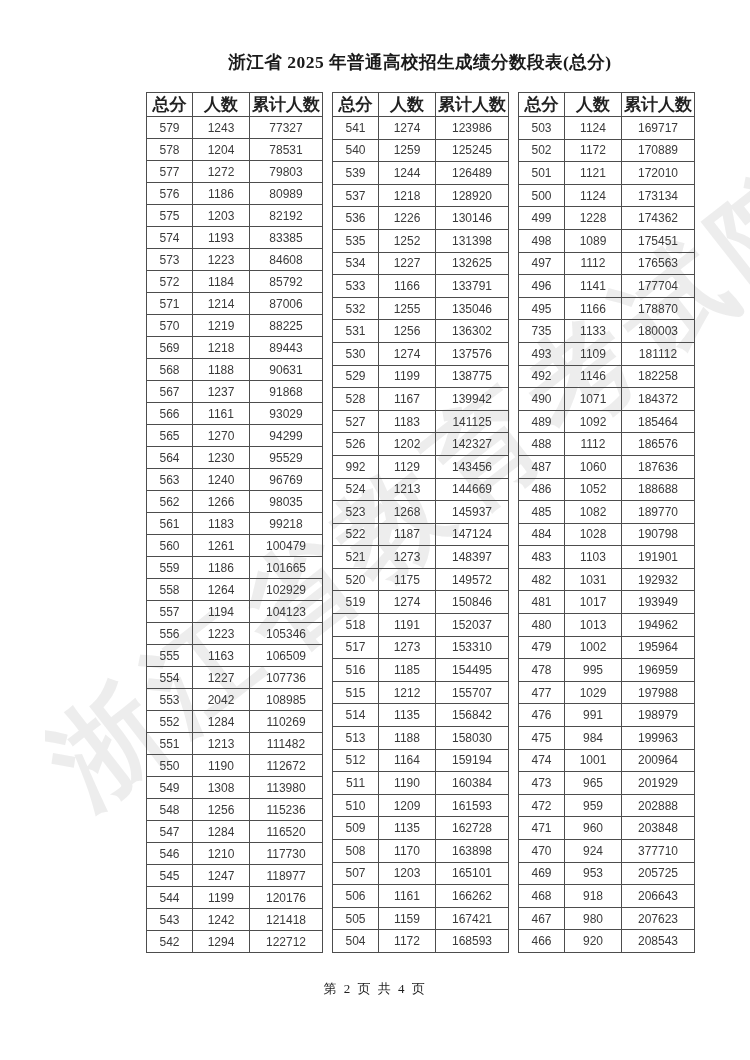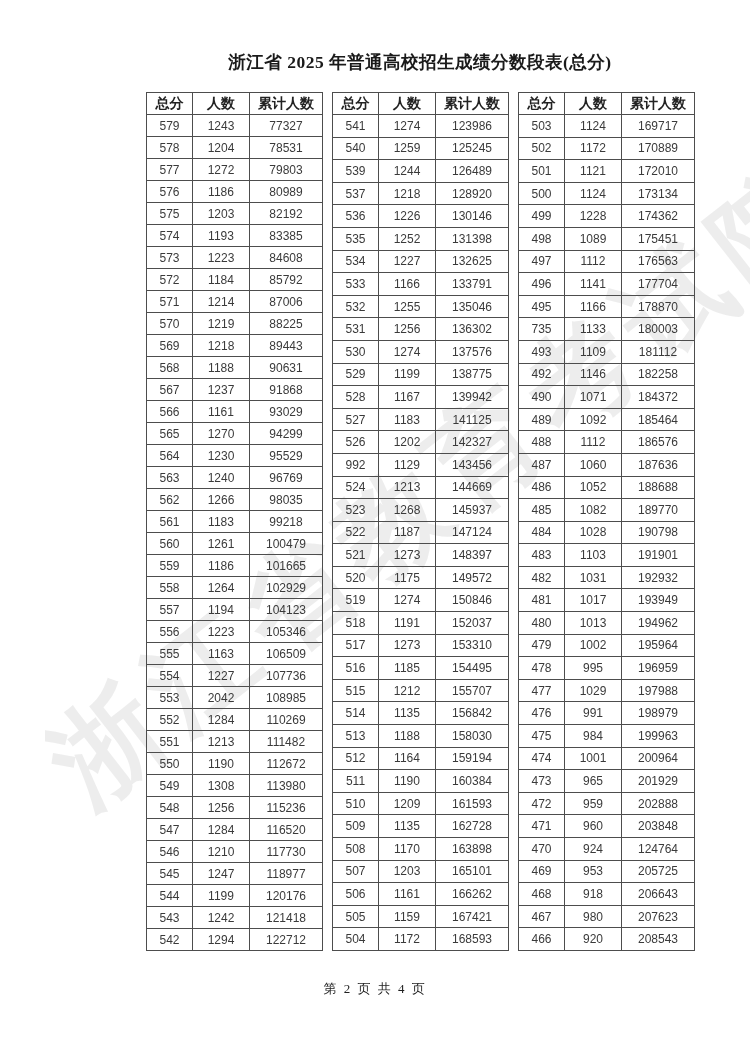"总分" table.score-table th { font-size: 14px -> 17px }
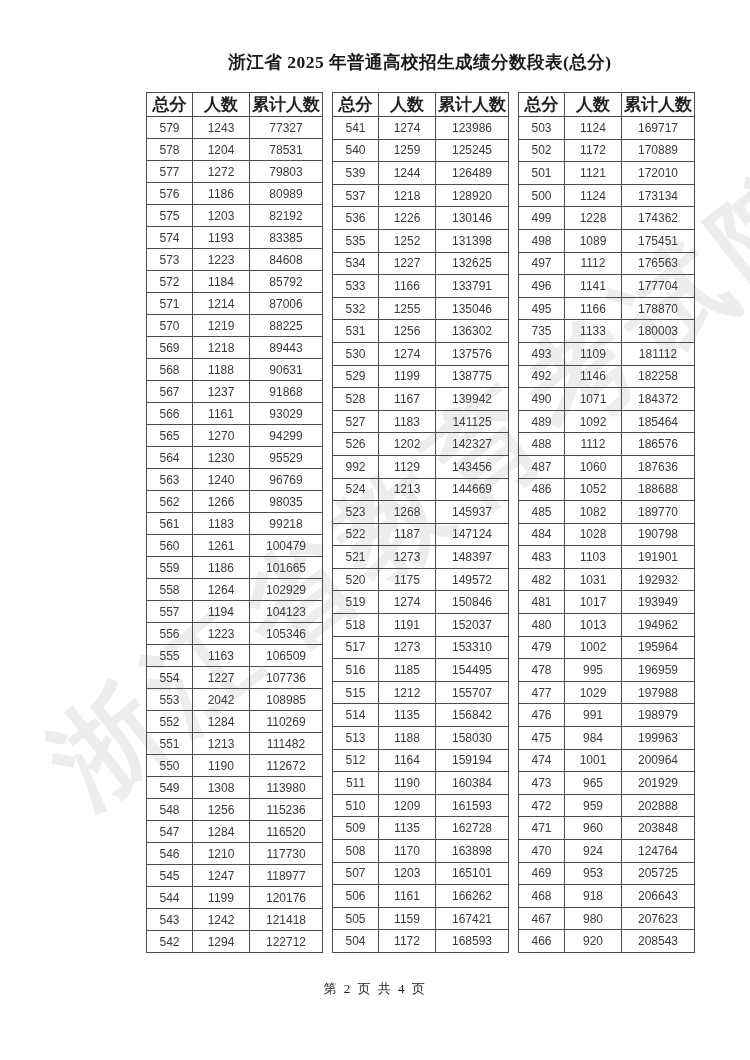"124764" td { text: 124764 -> 377710 }
